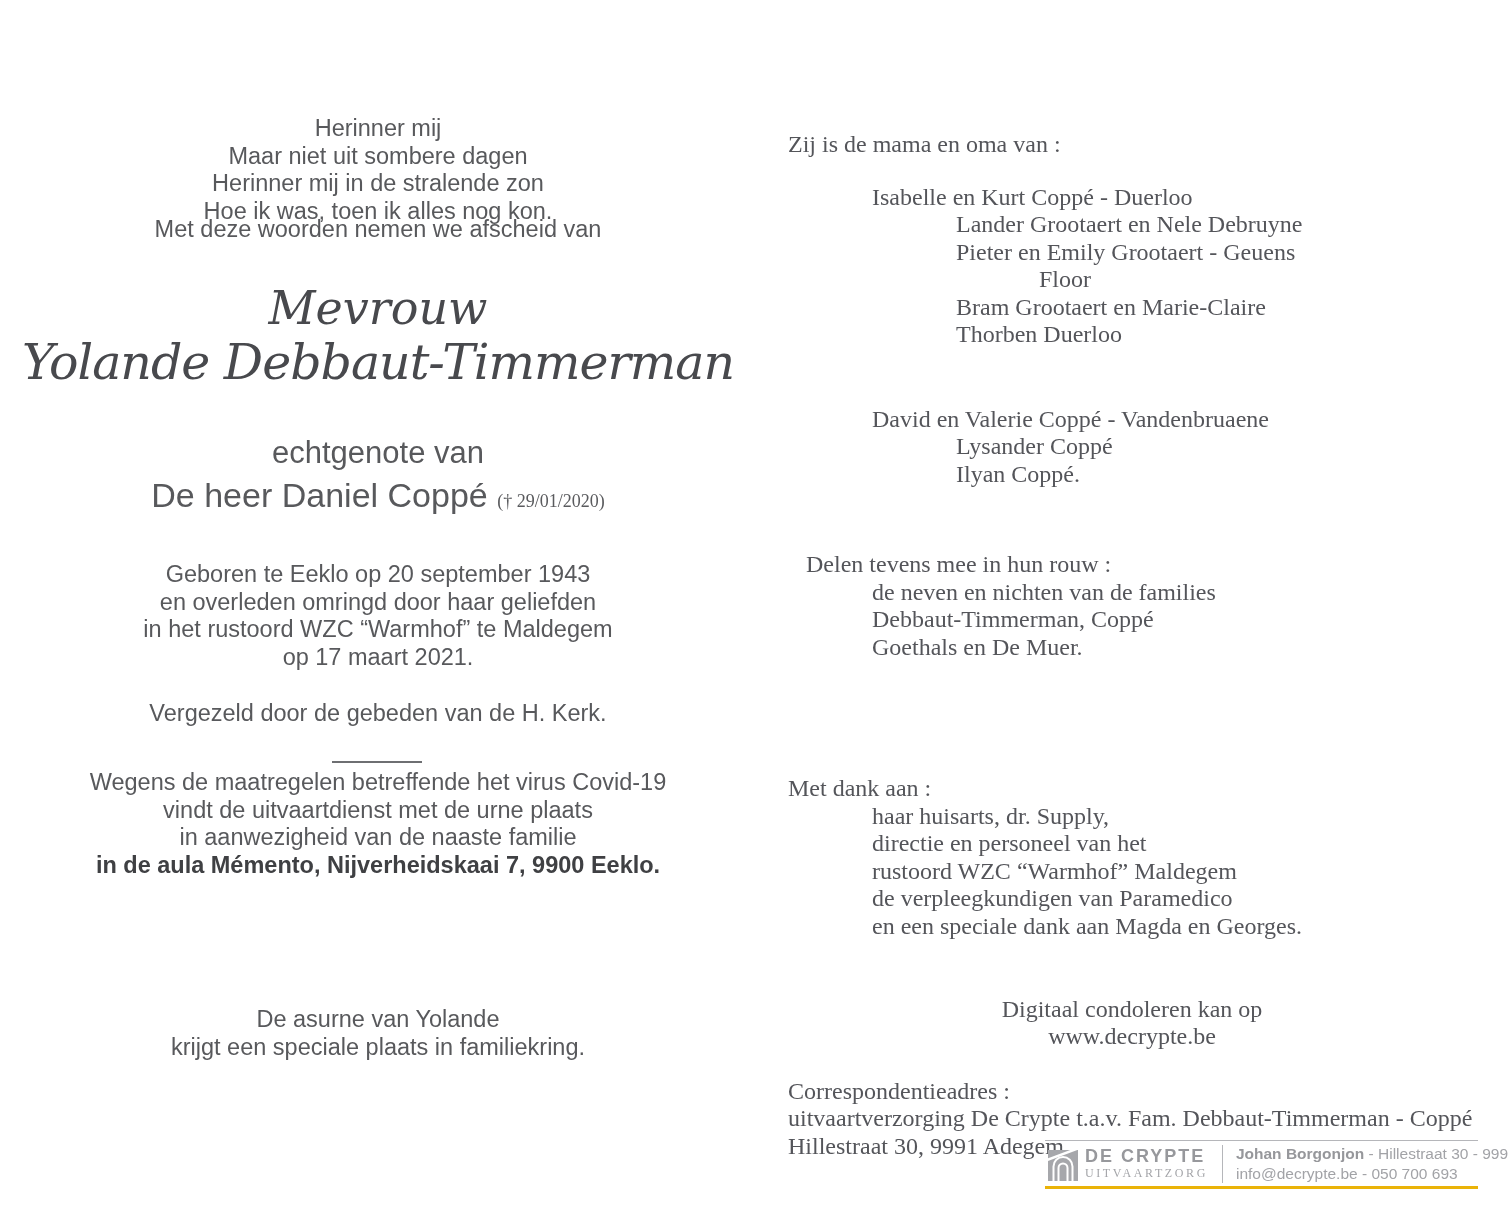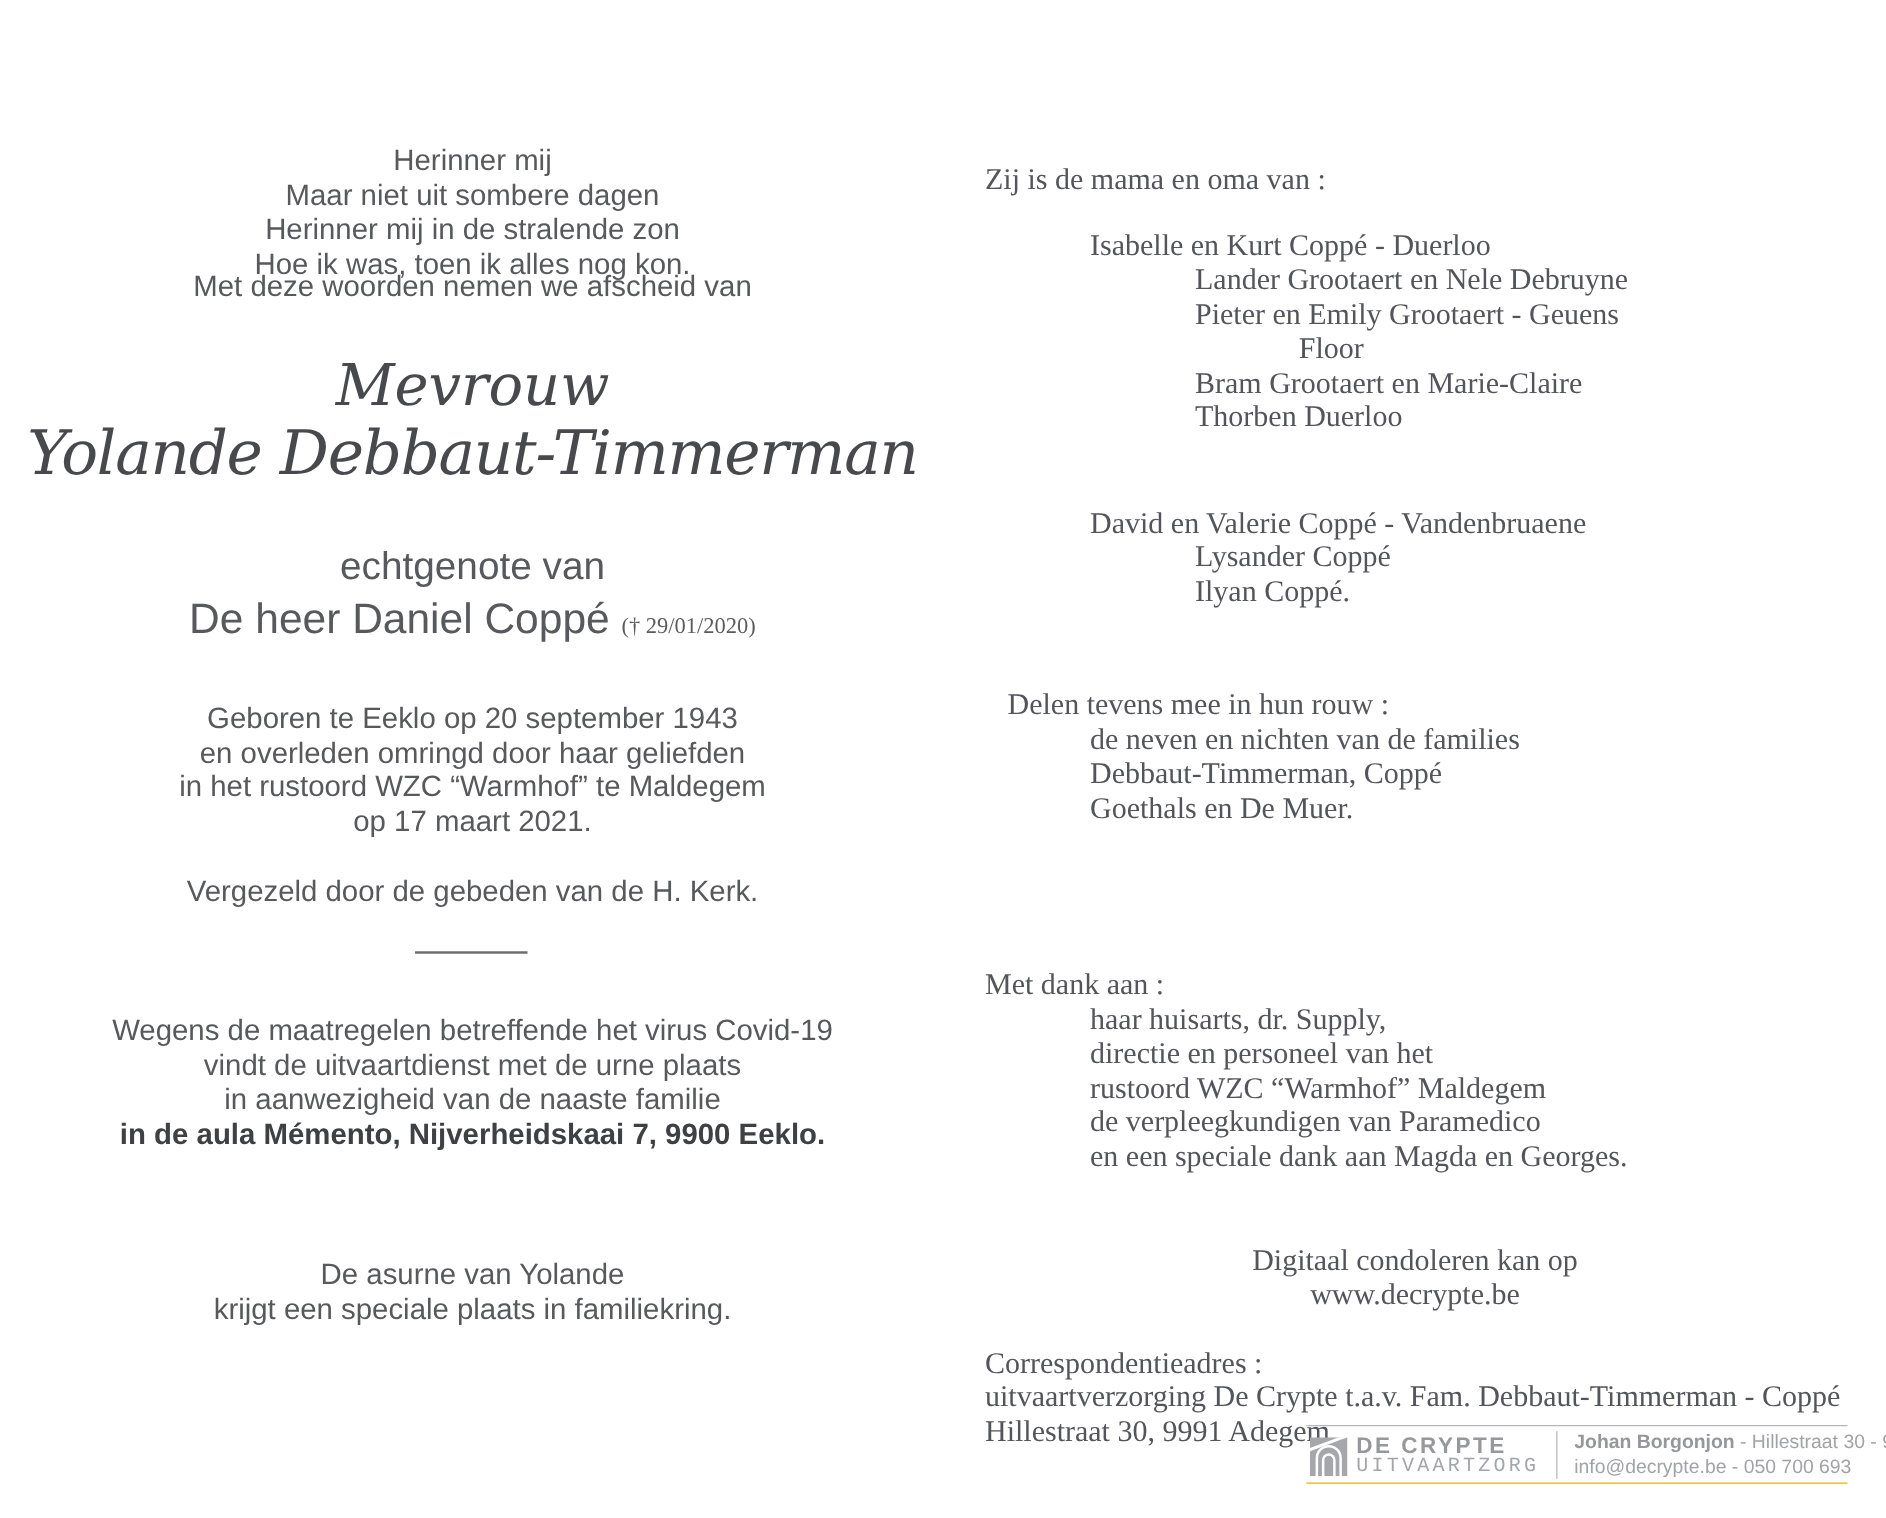"Wegens de maatregelen betreffende het" .covid { top: 811px -> 769px }
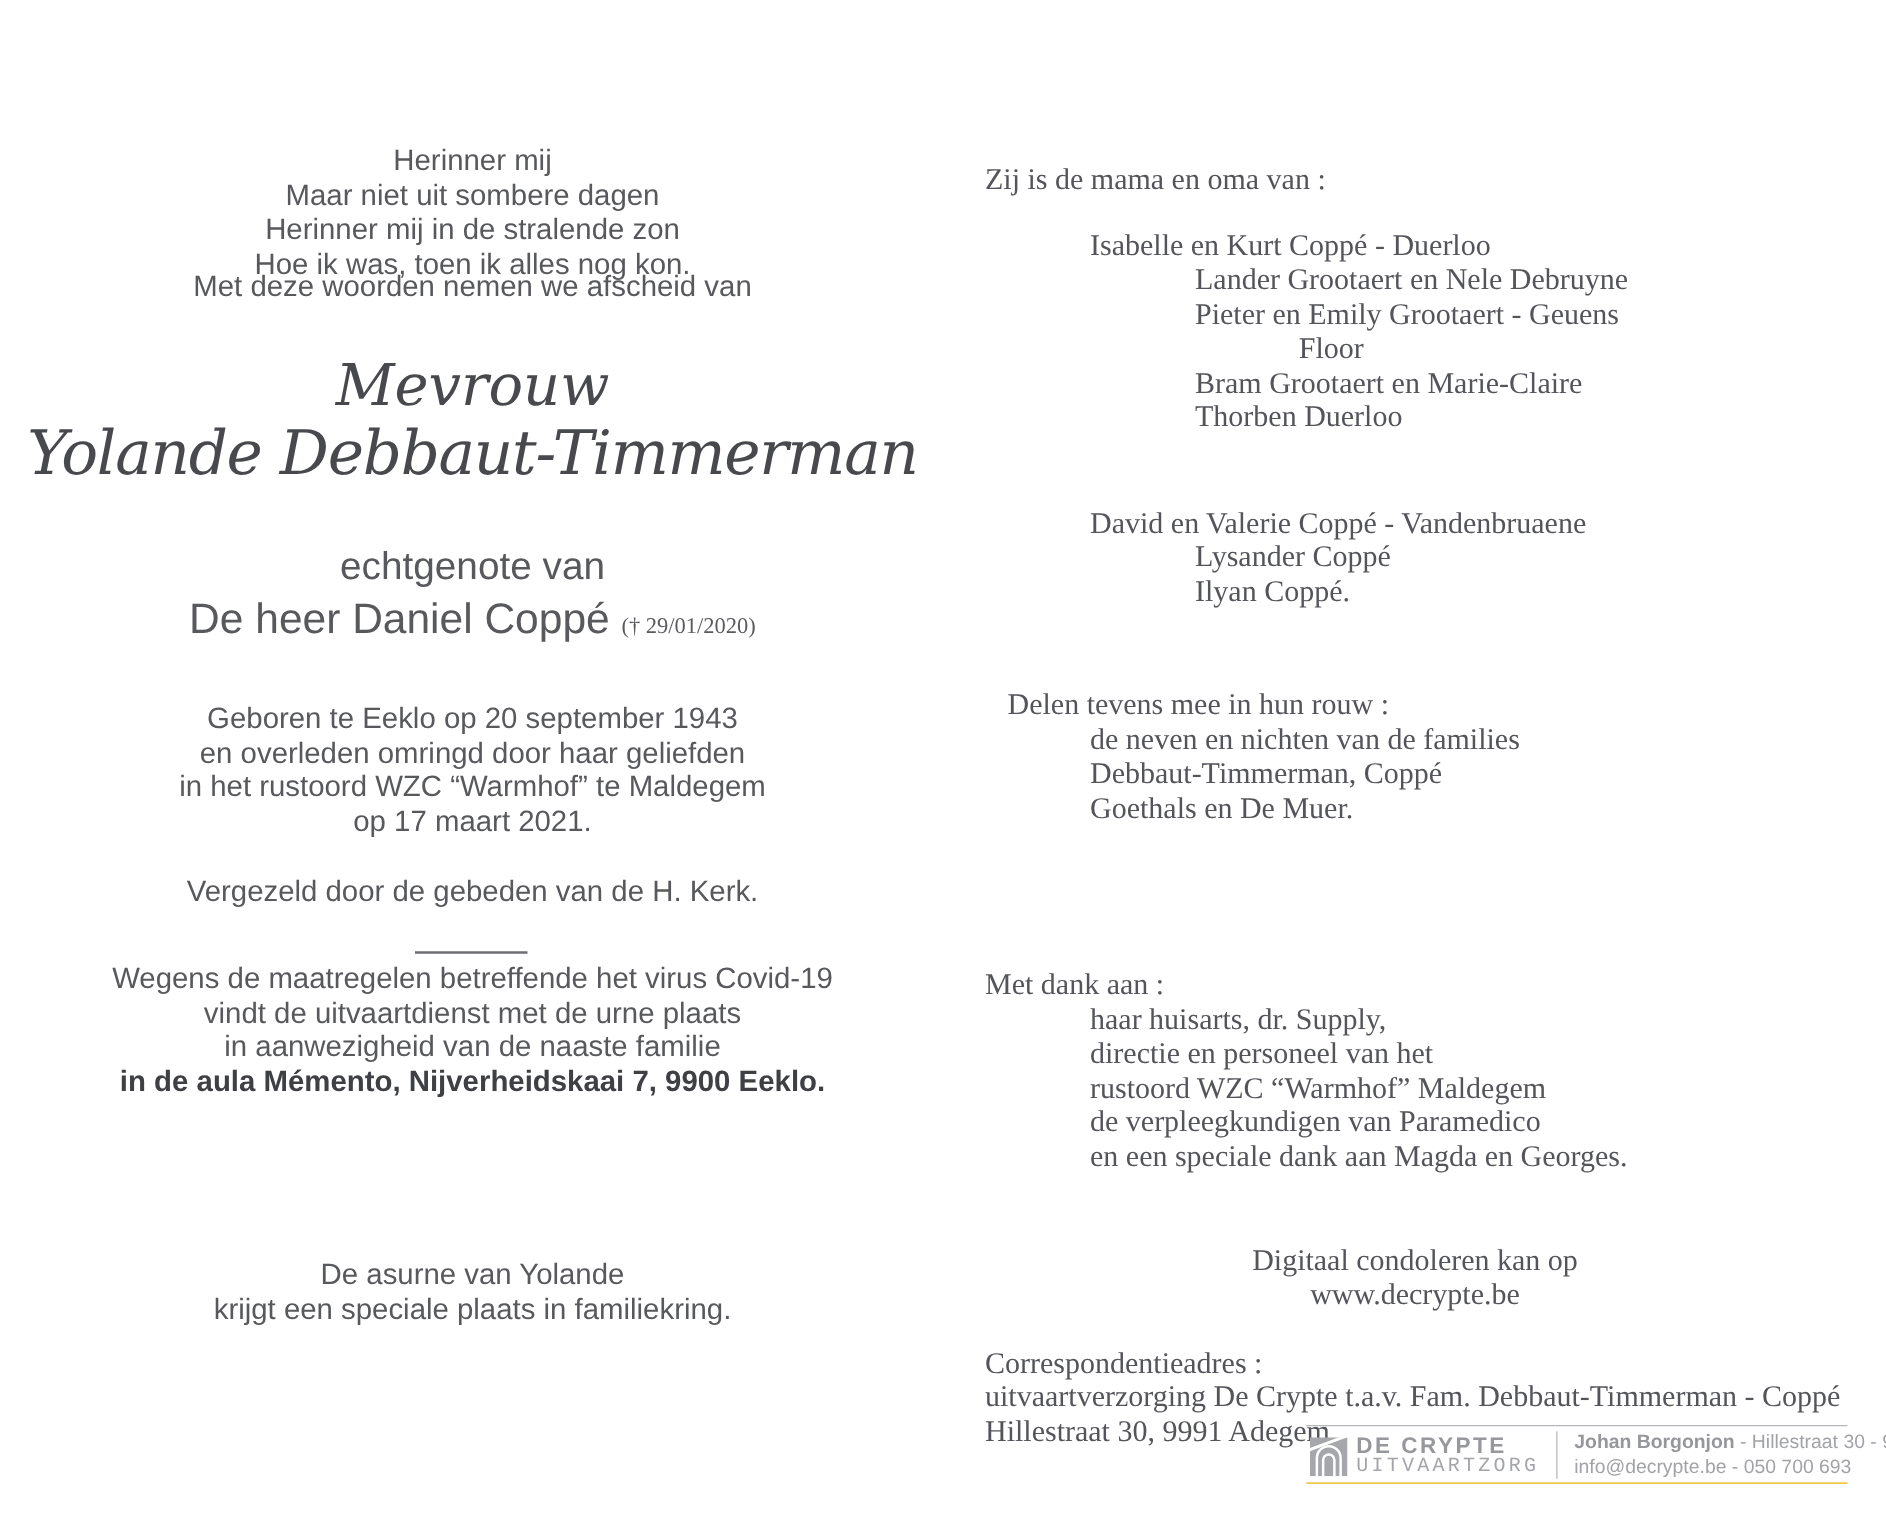"DE CRYPTE" .footer { border-bottom: 1px solid #eab308 -> 3px solid #eab308 }
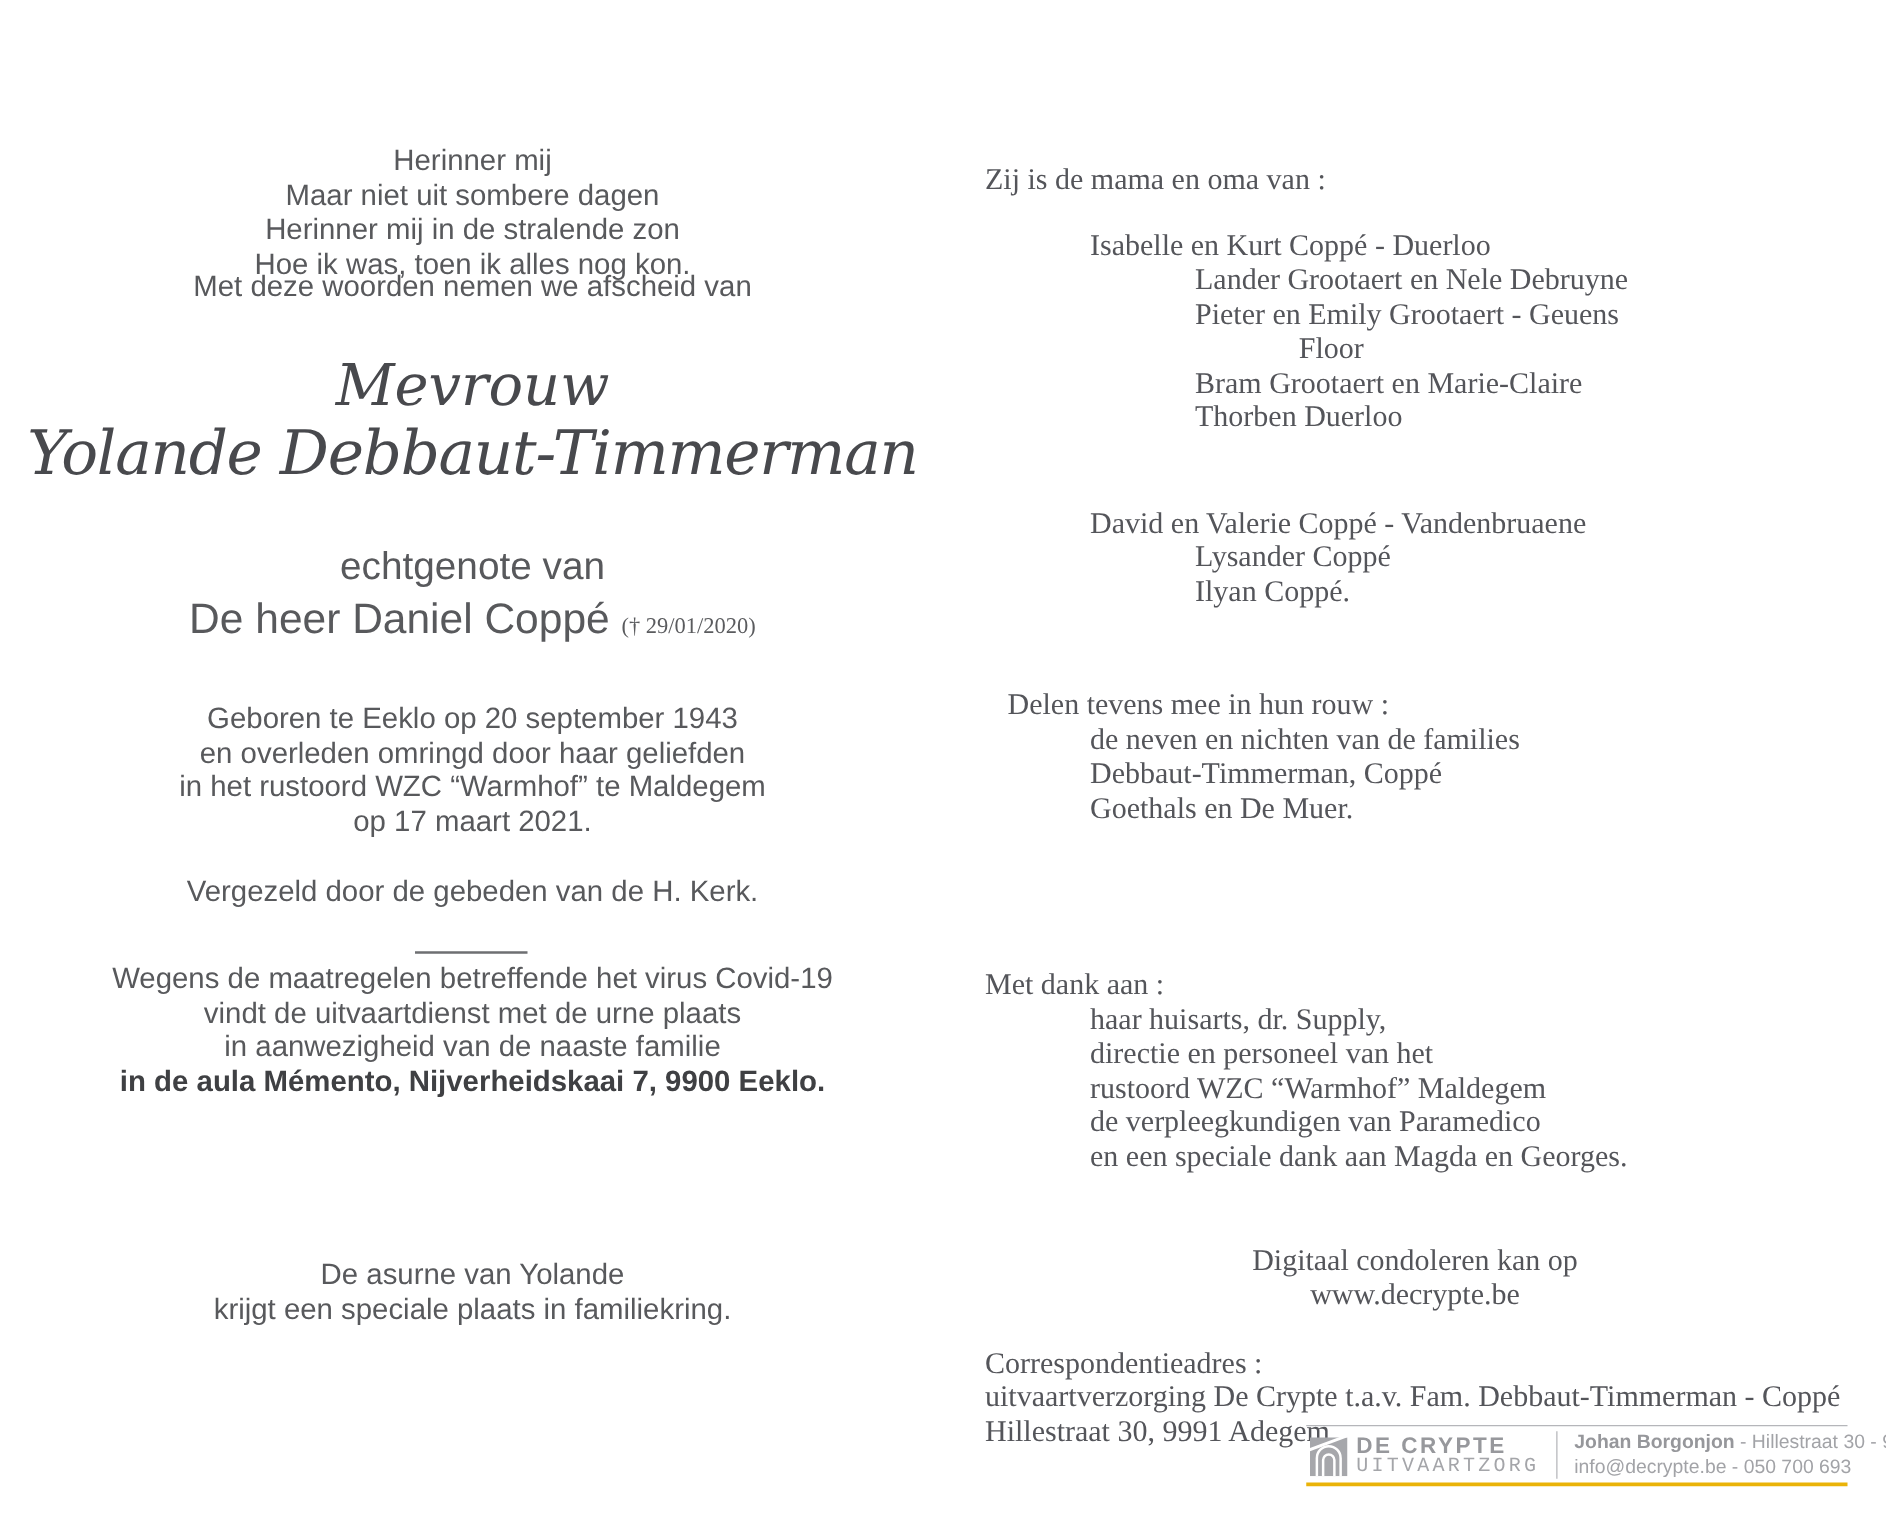"UITVAARTZORG" .brand-subtitle { font-family: Liberation Mono, monospace -> Liberation Serif, serif; font-size: 16px -> 12px }
